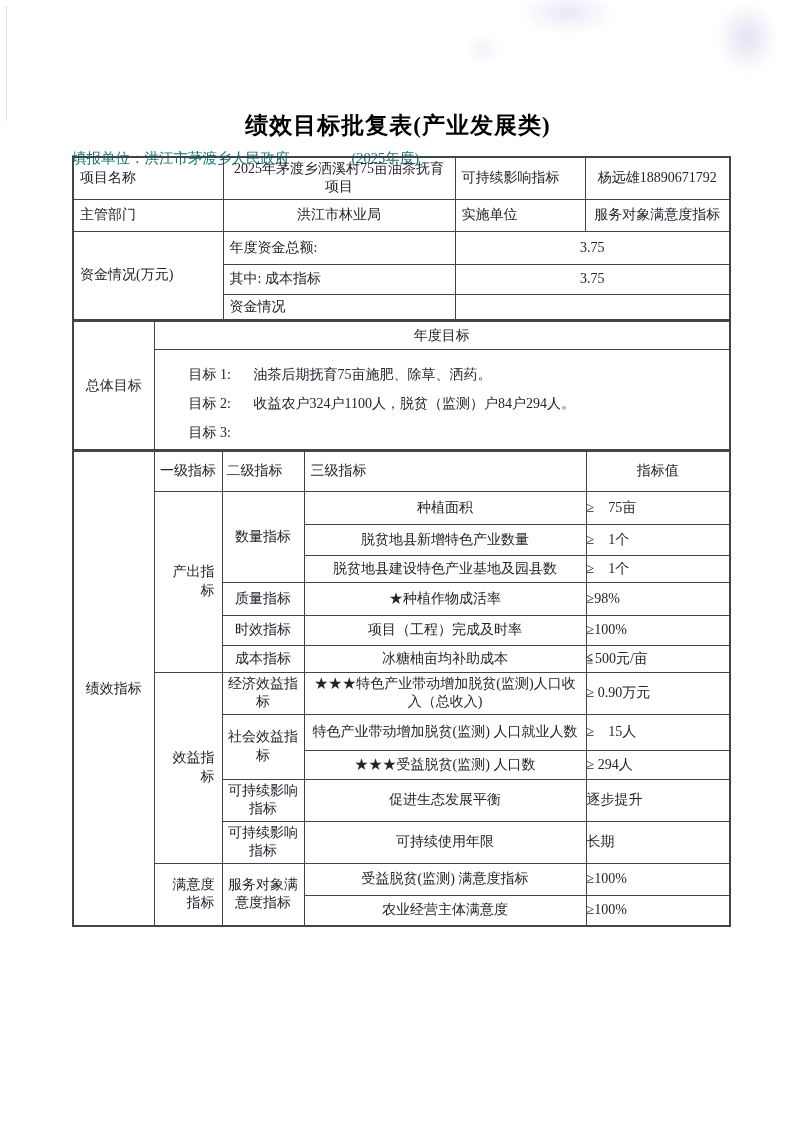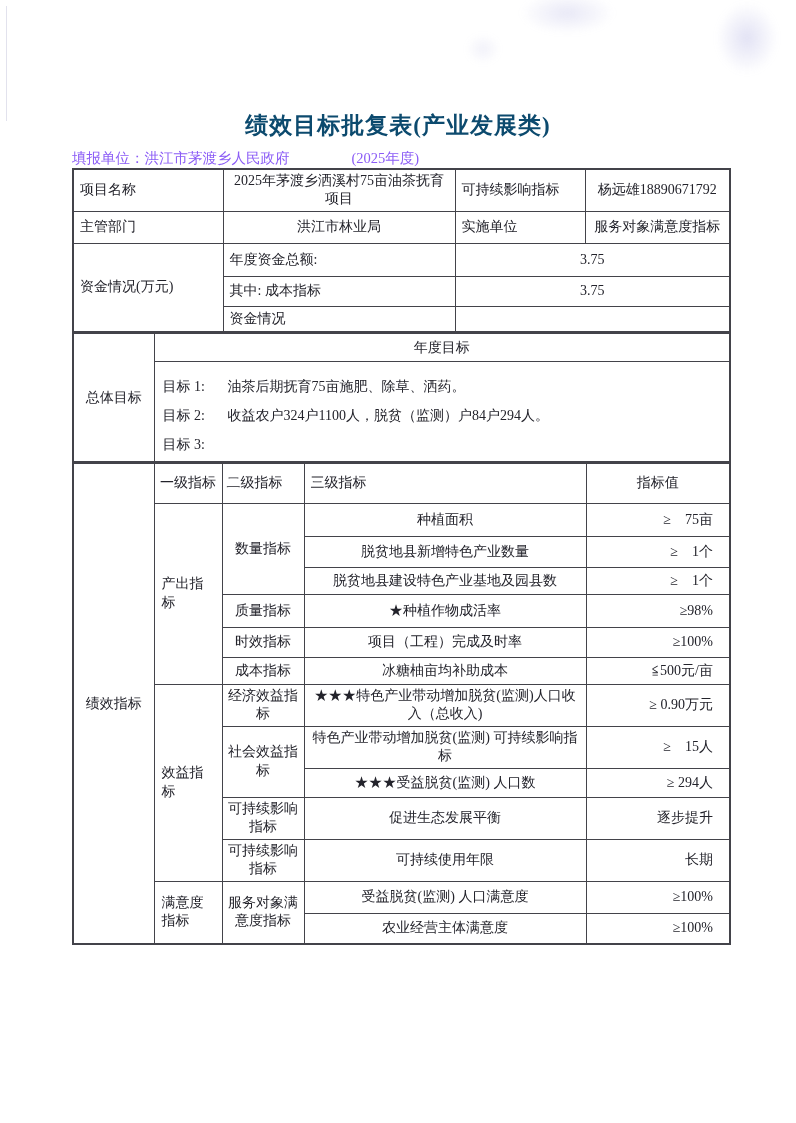"绩效目标批复表(产业发展类)" .doc-title { color: #0c4a6e -> #000000 }
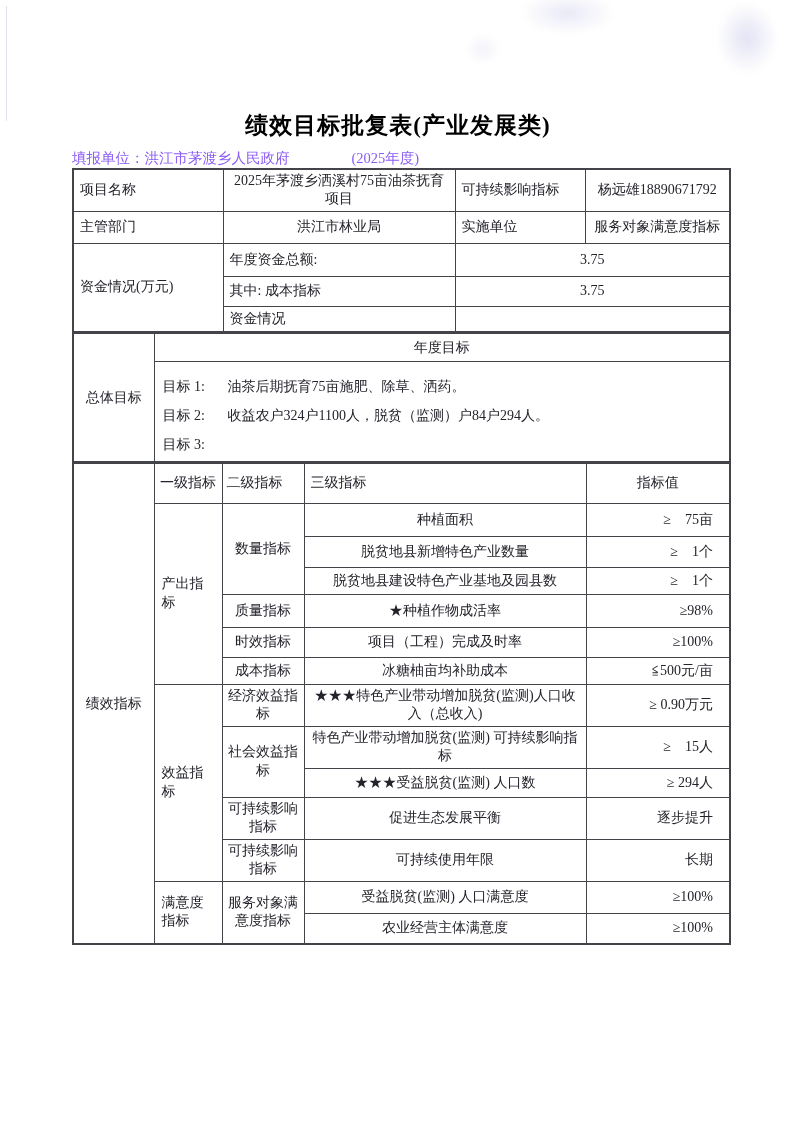"填报单位：洪江市茅渡乡人民政府 (2025年度)" .subline { color: #8b5cf6 -> #0f766e }
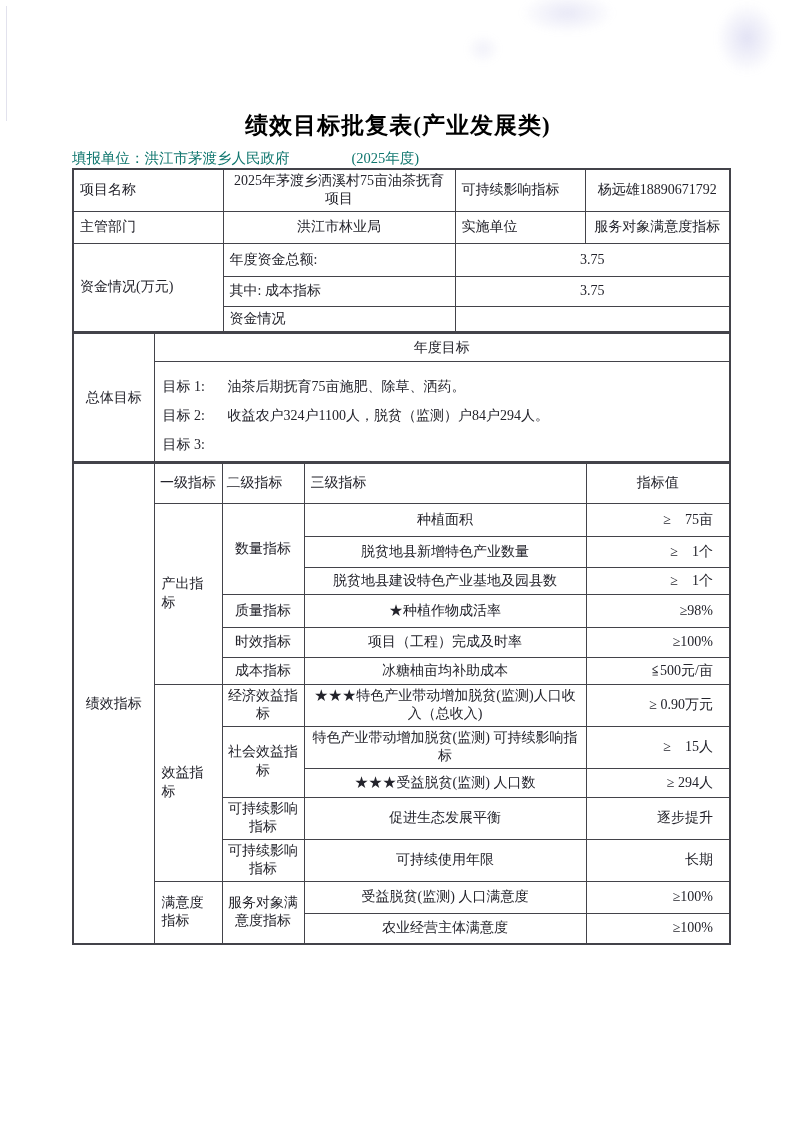"项目名称" .formwrap { top: 168px -> 156px }
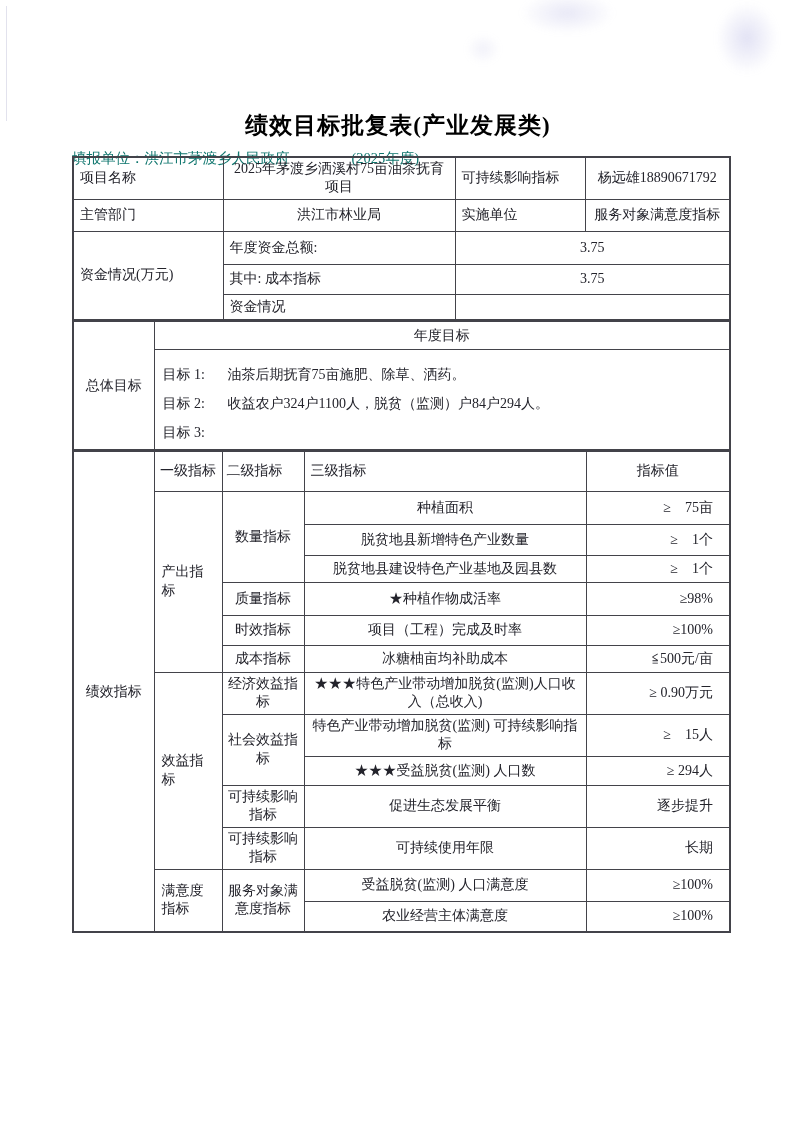"目标 1:" .goal-label { margin-left: none -> 26px }
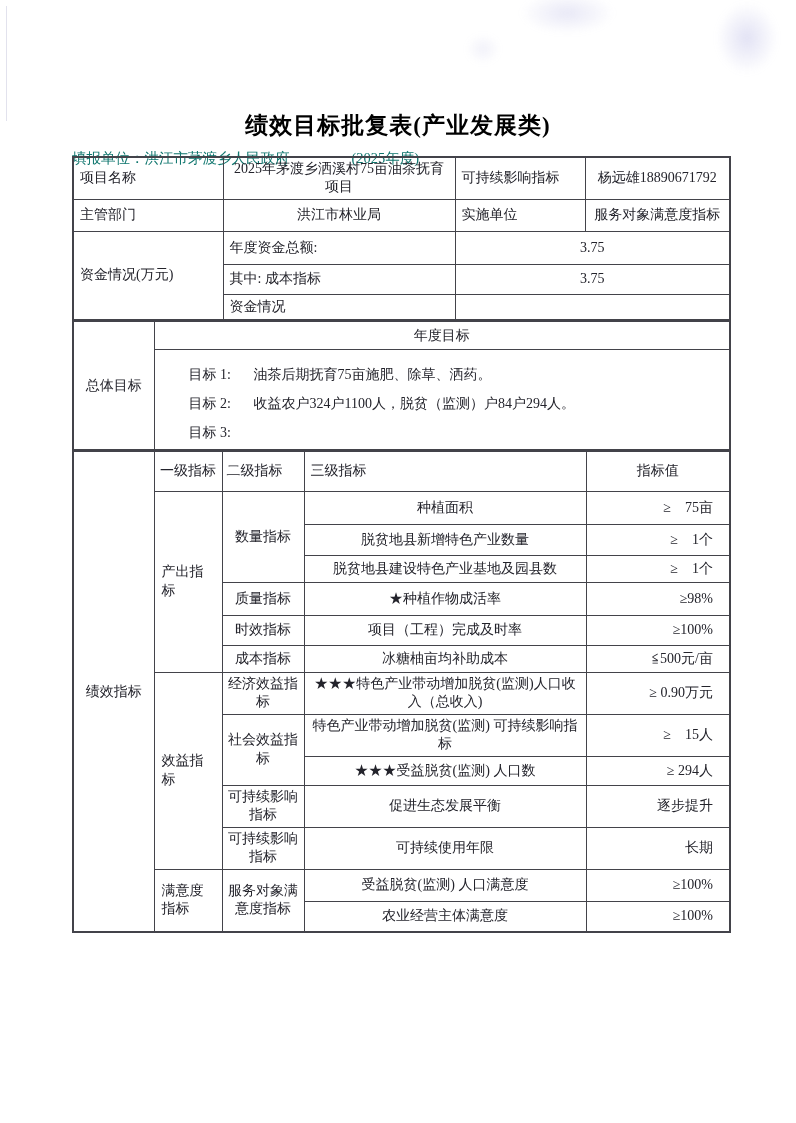"≥ 75亩" .vcell { padding: 2px 16px -> 2px 0; text-align: right -> left }
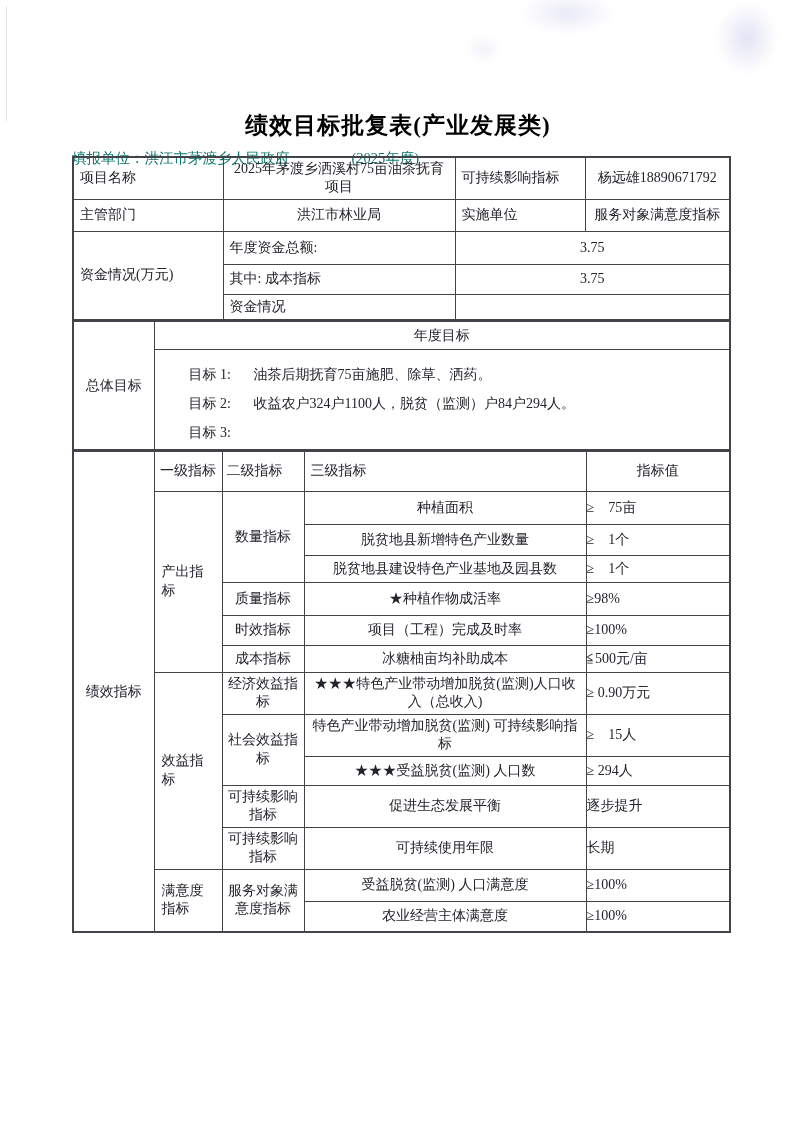"产出指标" .l1cell { text-align: left -> right }
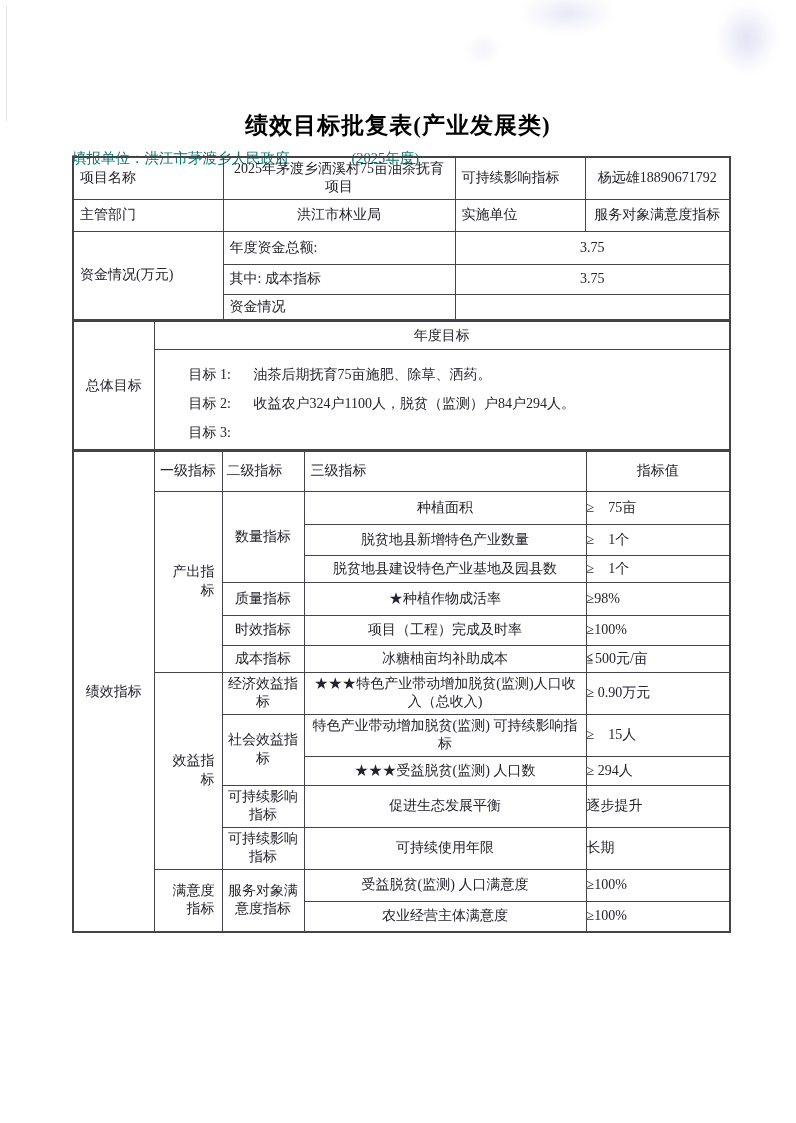"特色产业带动增加脱贫(监测) 可持续影响指标" td.l3cell { text: 可持续影响指标 -> 人口就业人数 }
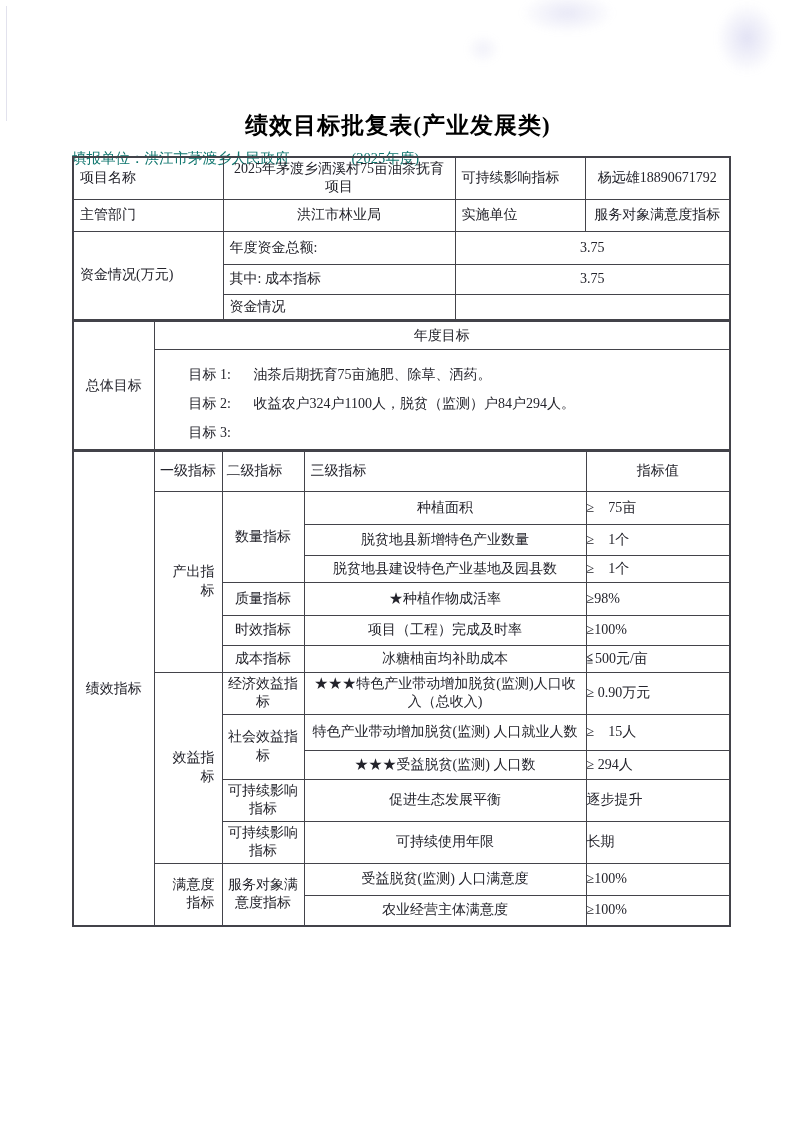"受益脱贫(监测) 人口满意度" td.l3cell { text: 人口满意度 -> 满意度指标 }
